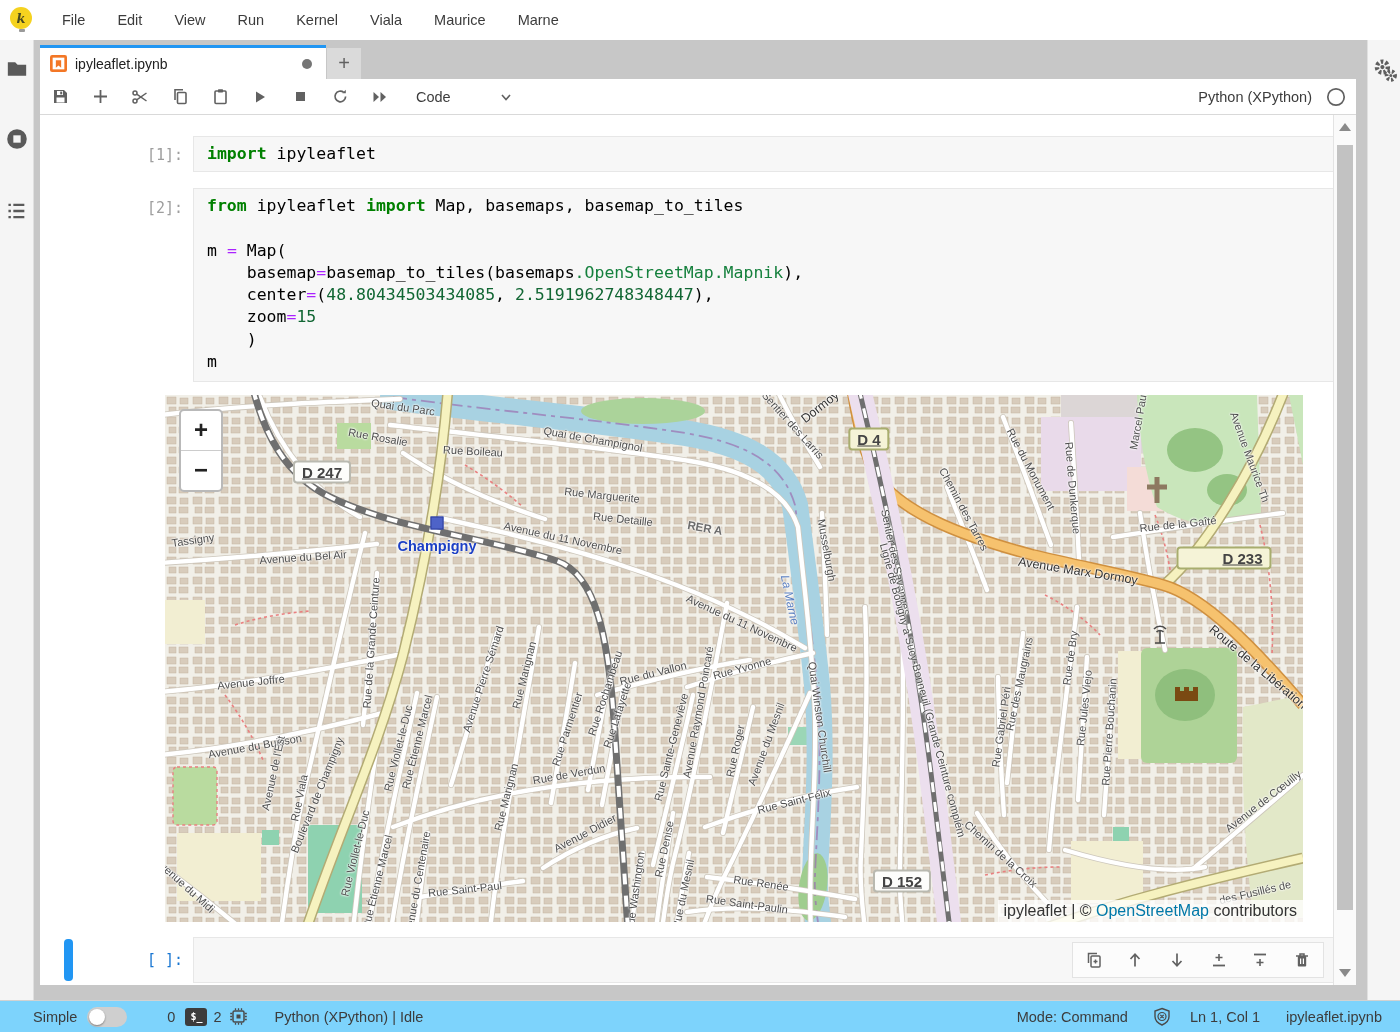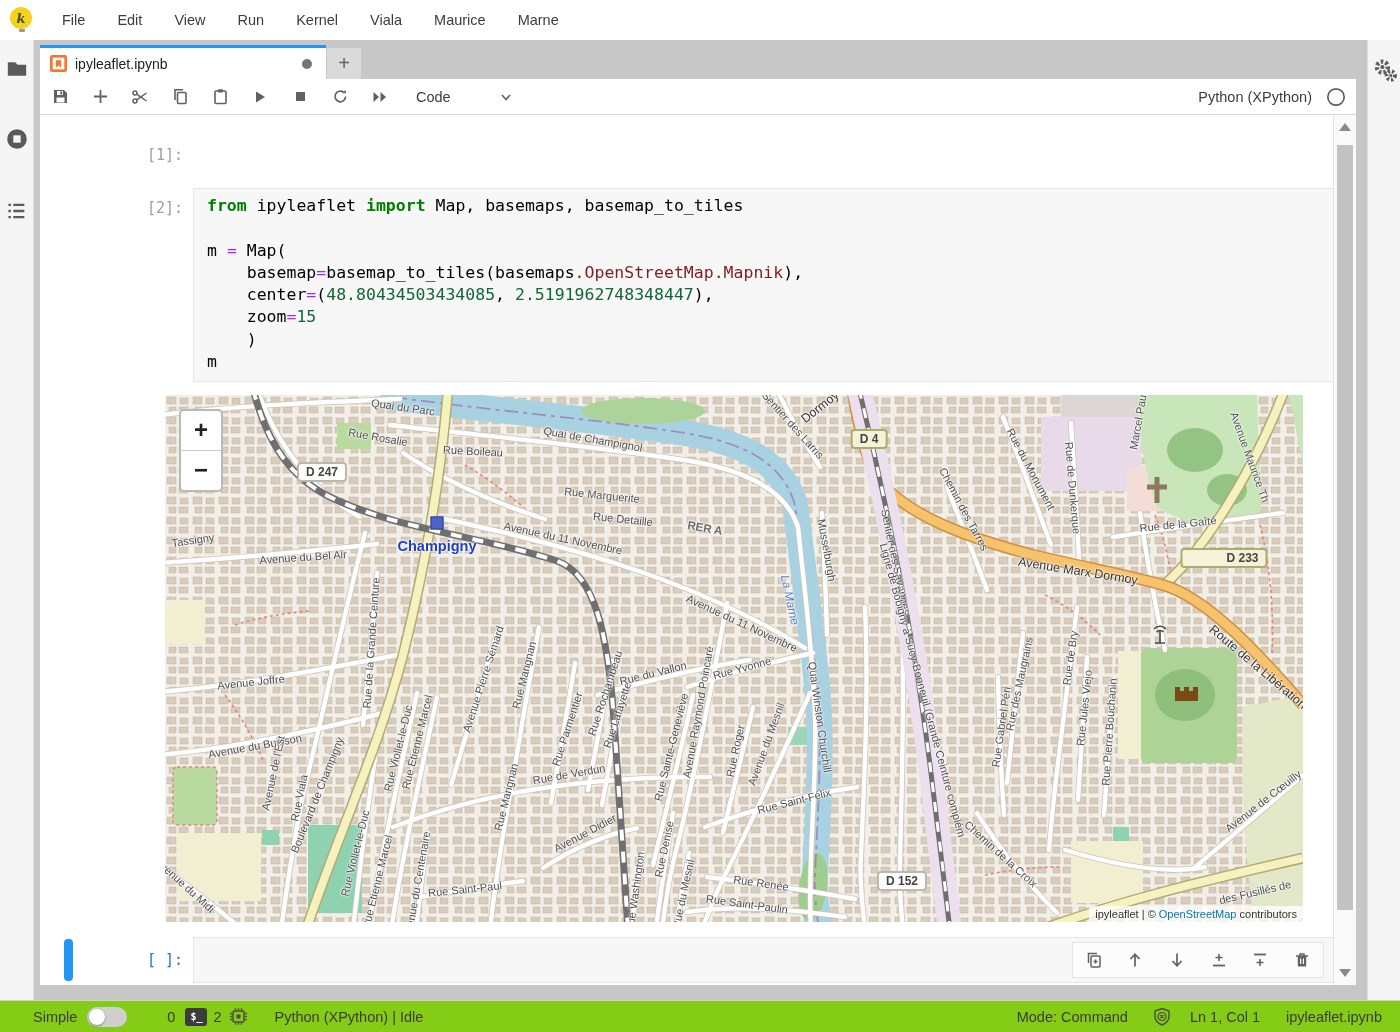"import ipyleaflet" div.editor { html: none -> <div><div><span>import</span><span> ipyleaflet</span></div></div> }
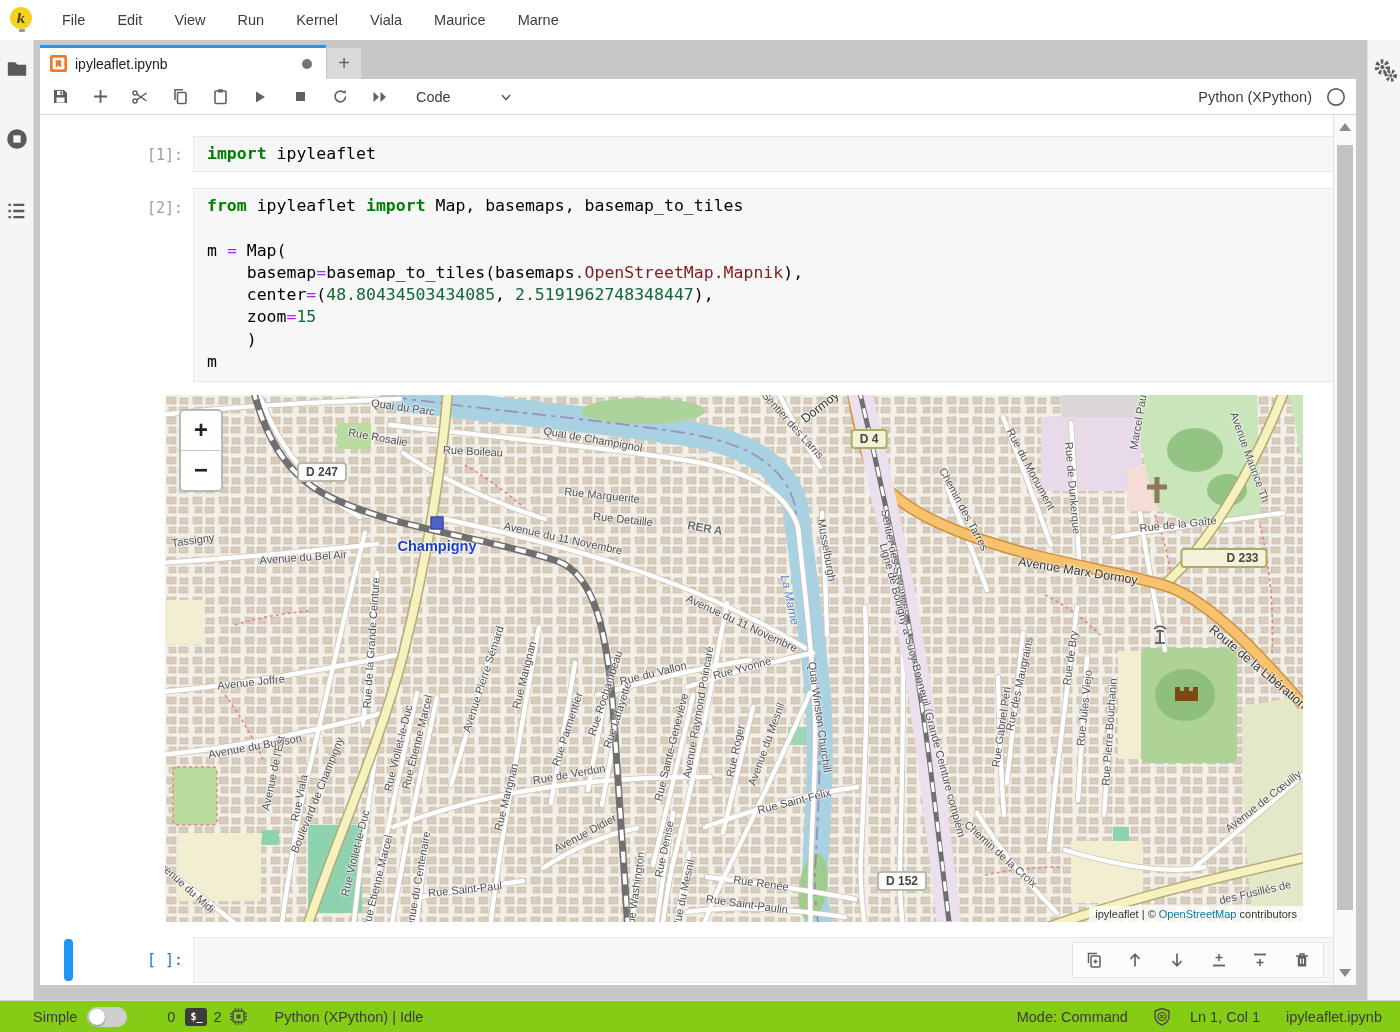".OpenStreetMap" .tk-prop { color: #7f1d1d -> #15803d }
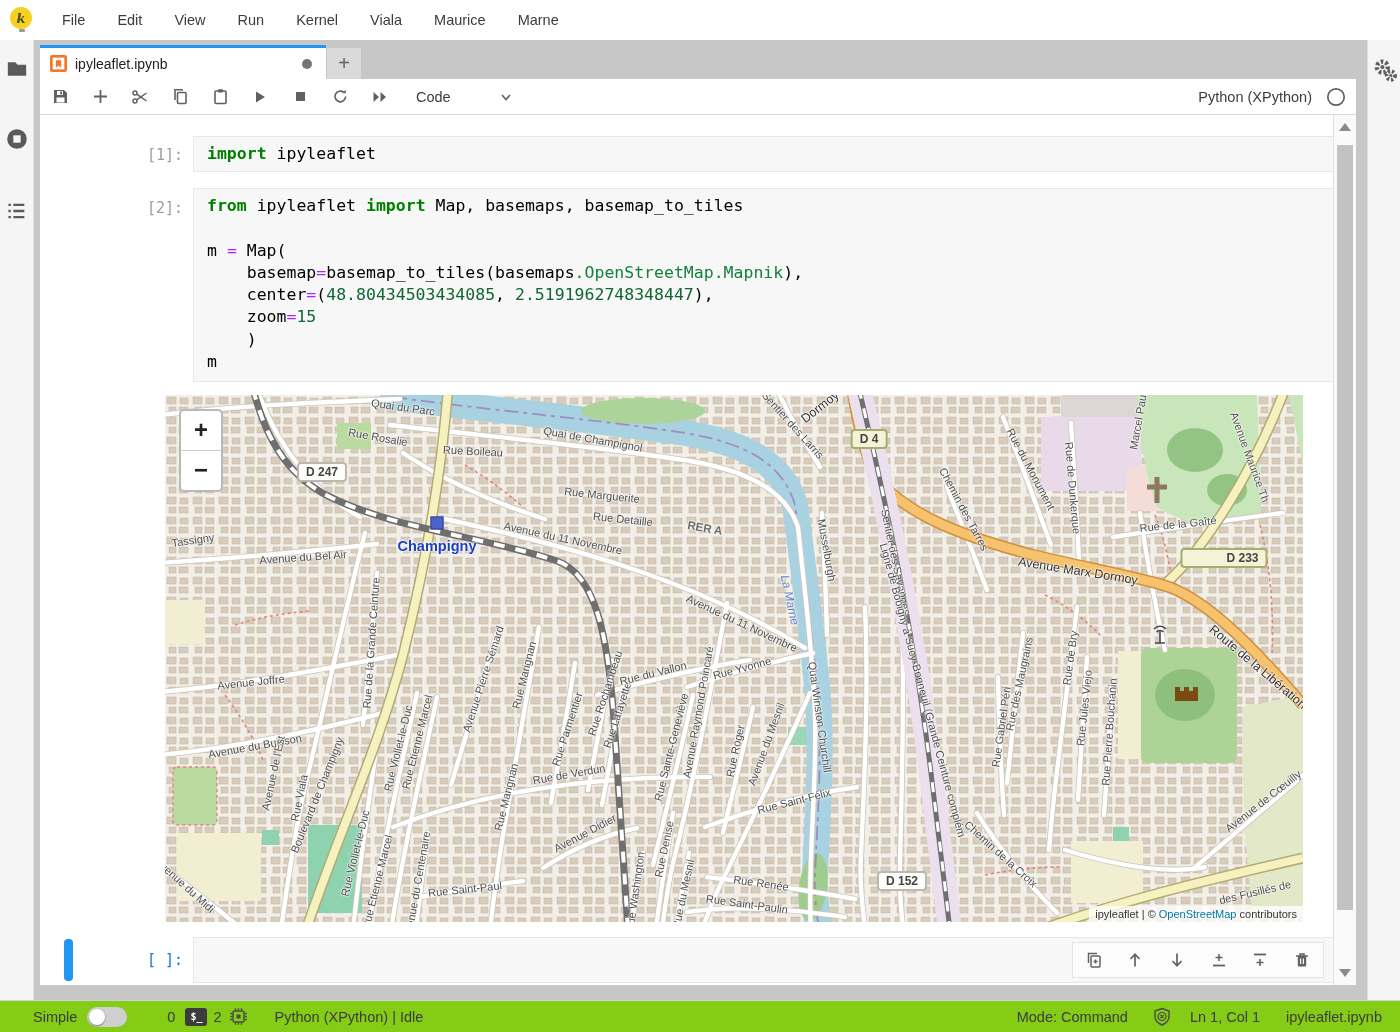"D 4" .badge { font-size: 12px -> 15px; text-decoration: none -> underline }
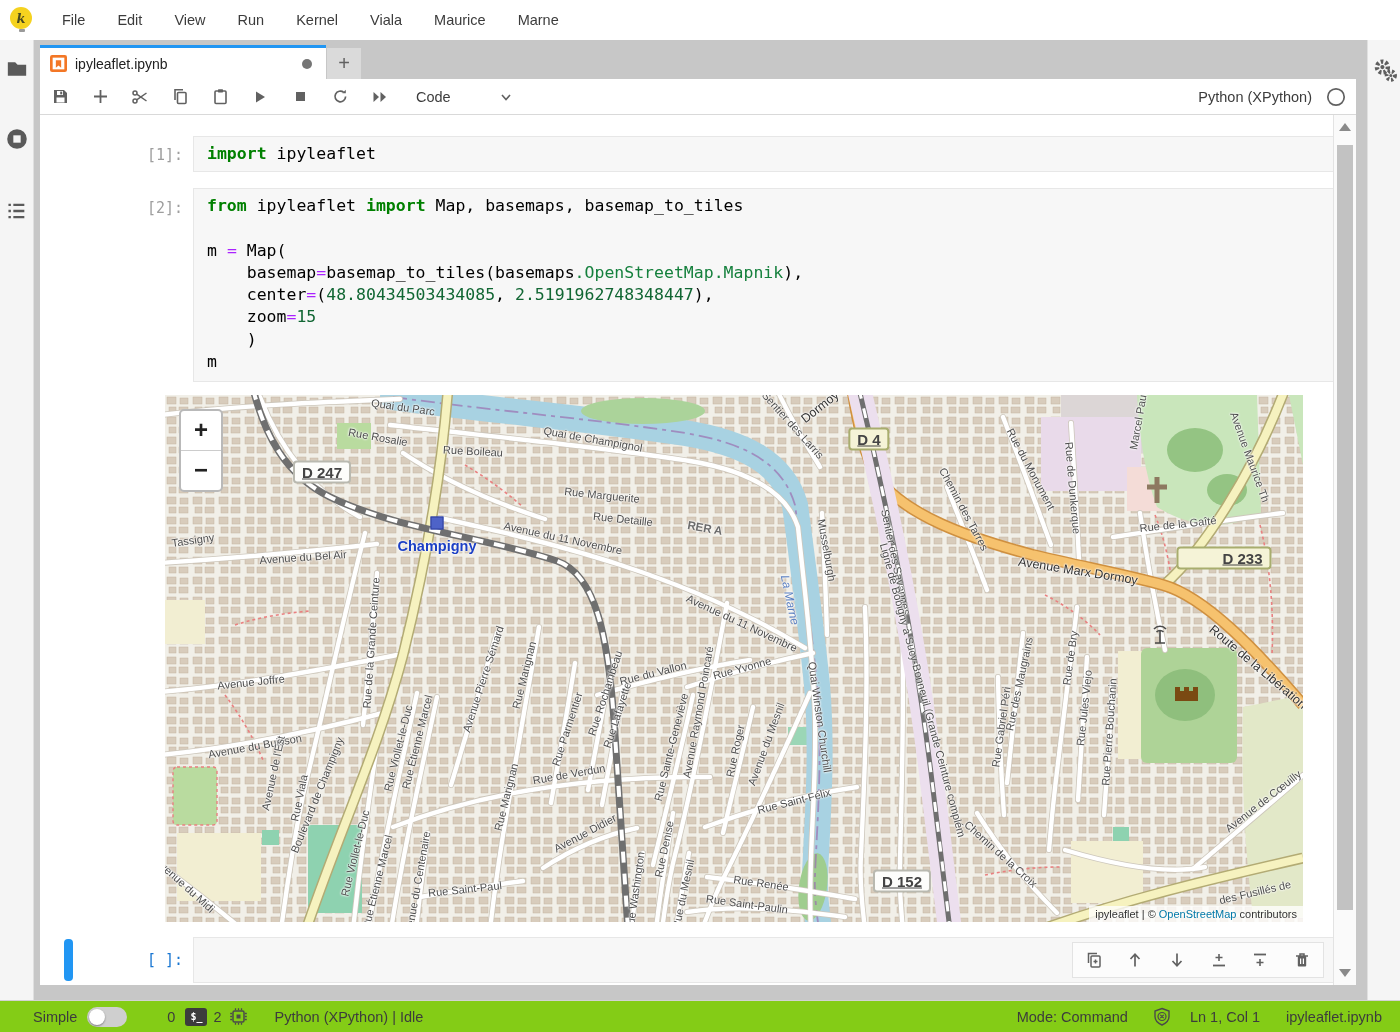"ipyleaflet | © OpenStreetMap" .attribution { font-size: 11px -> 16px }
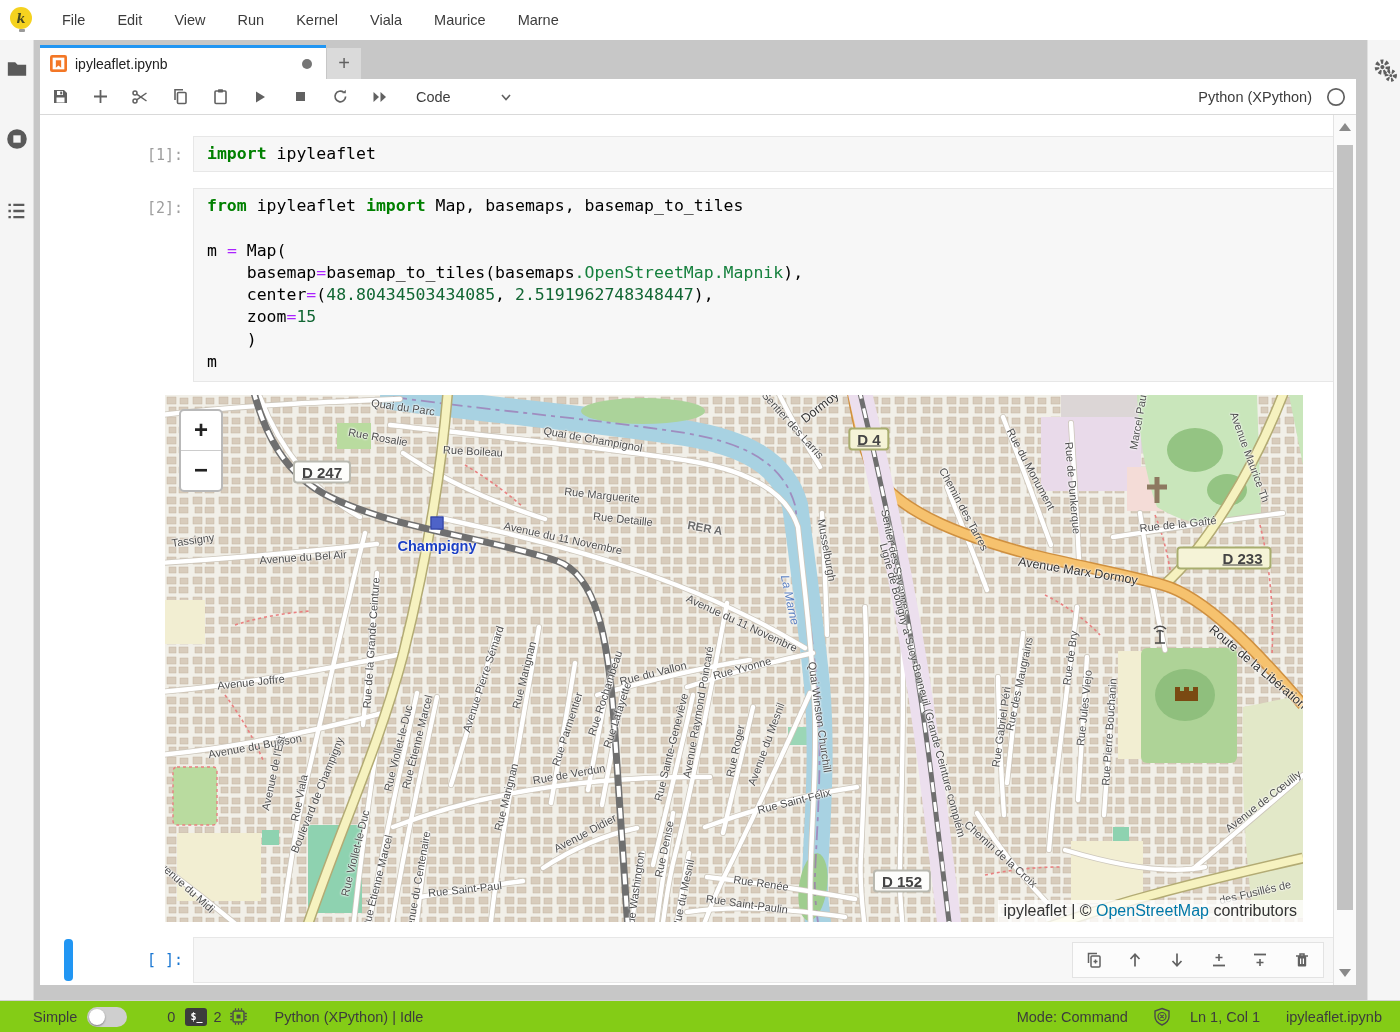"Simple" .statusbar { background: #84cc16 -> #7dd3fc }
